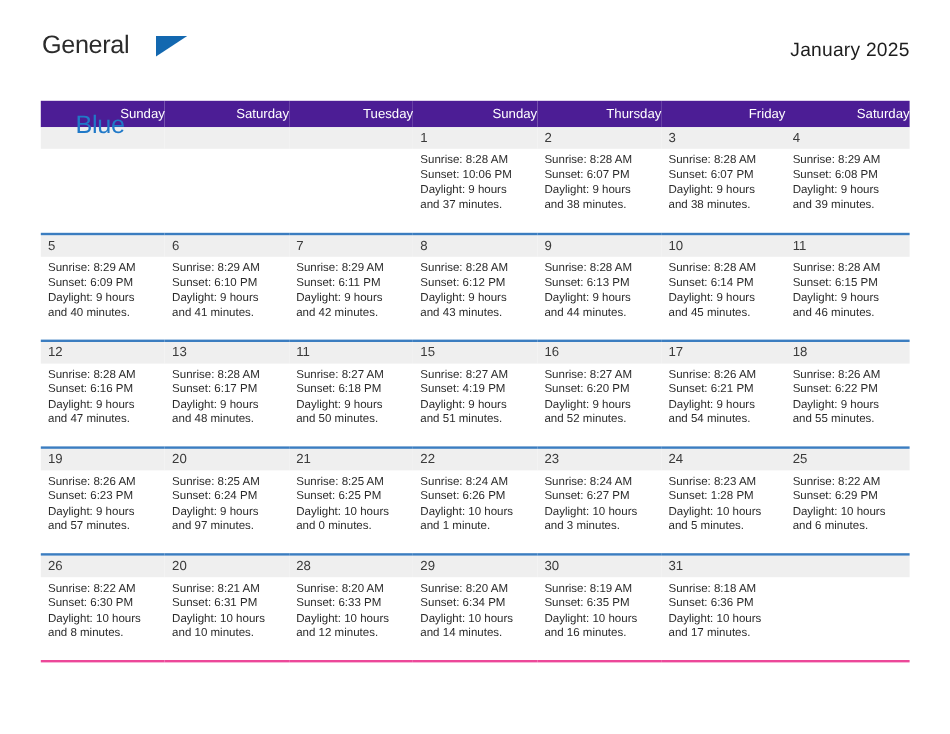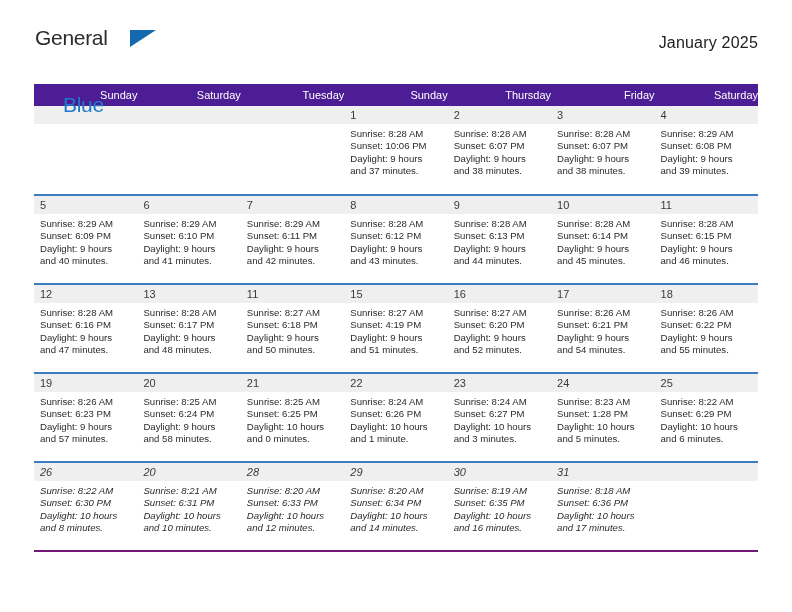"and 58 minutes." div { text: 58 -> 97 }
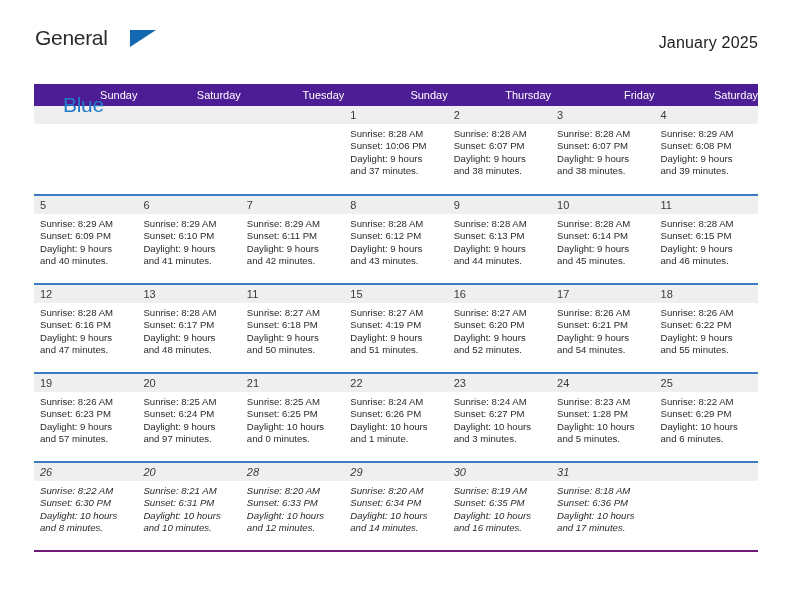"26" .calendar tr:last-child td { border-bottom: 2px solid #701a75 -> 2px solid #ec4899; font-style: italic -> none }
